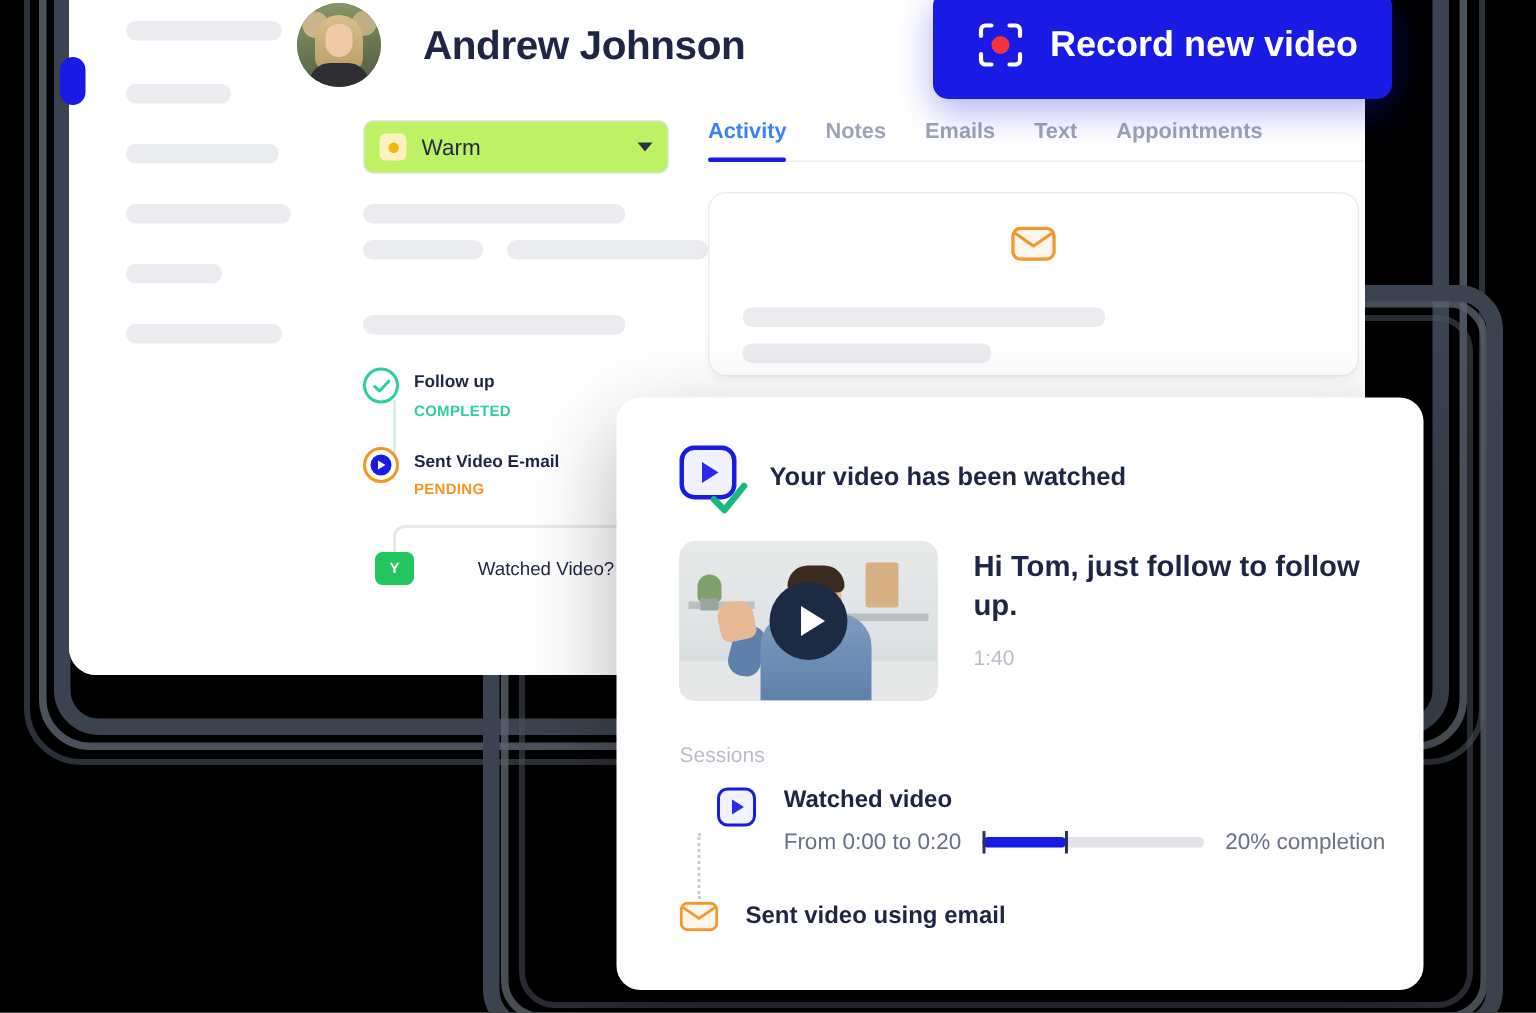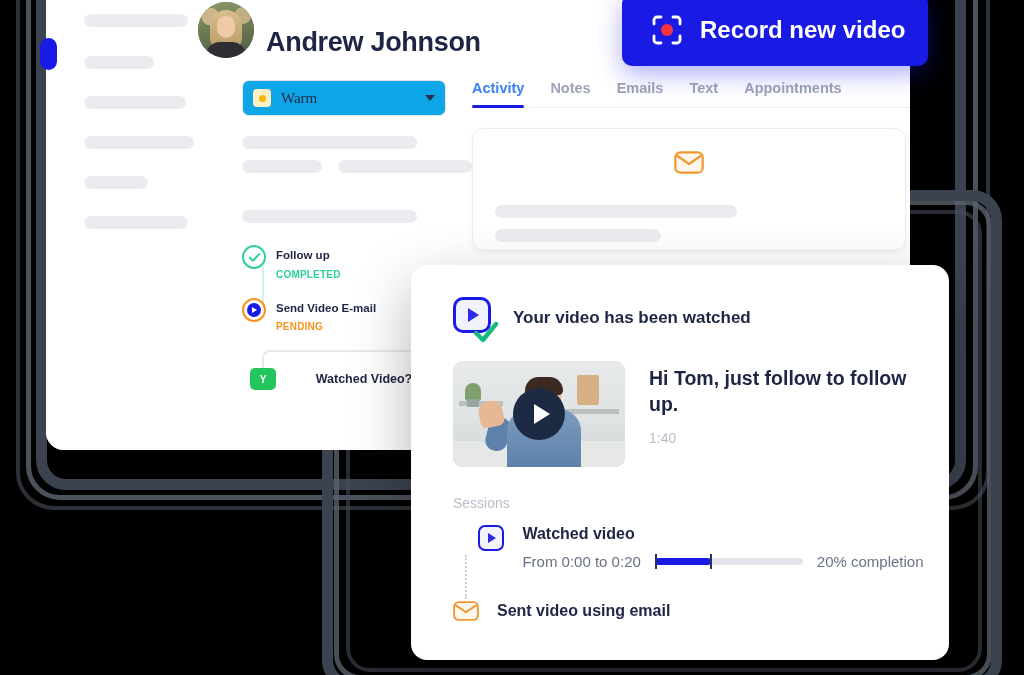"Andrew Johnson" .header-row { align-items: flex-end -> center; gap: 12px -> 28px }
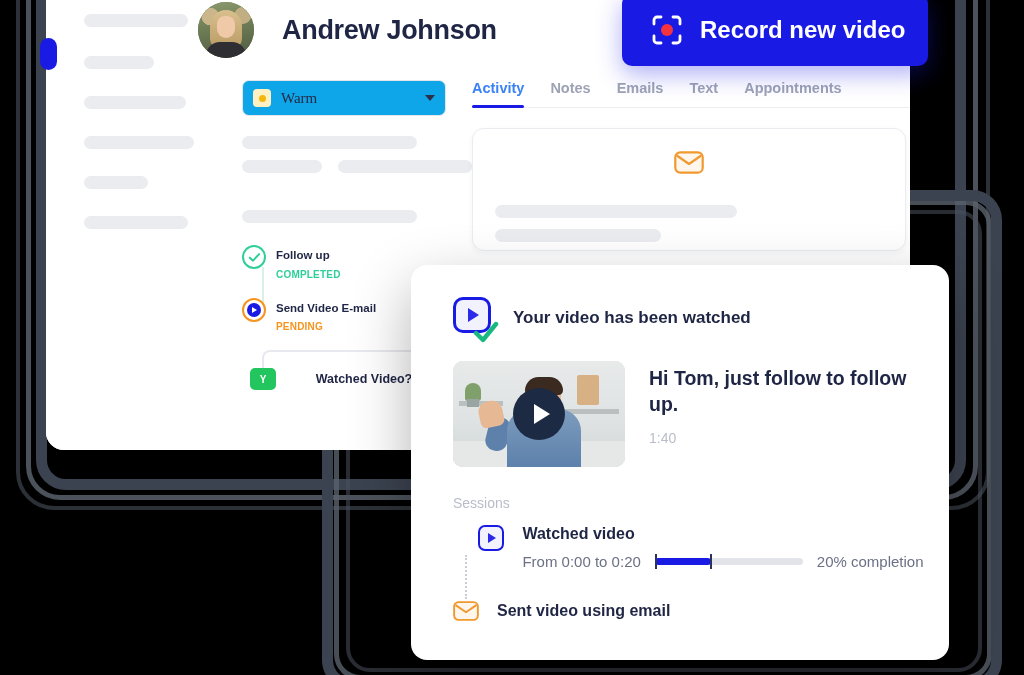"Warm" .status-select { background: #0ea5e9 -> #bef264; font-family: Liberation Serif, serif -> none }
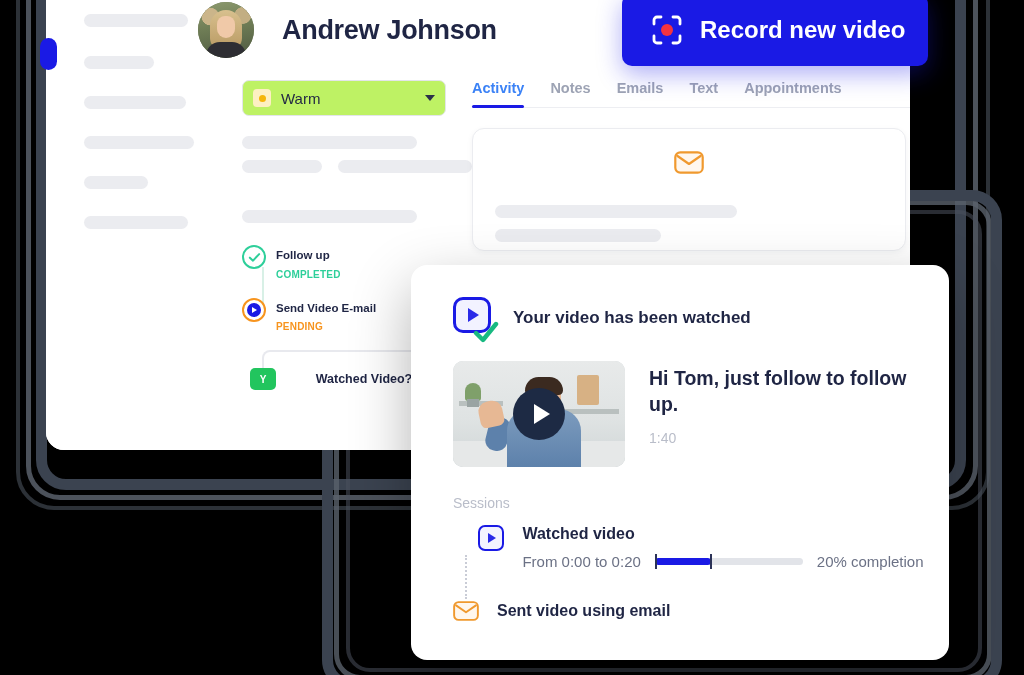"Send Video E-mail" span.wf-title { text: Send -> Sent }
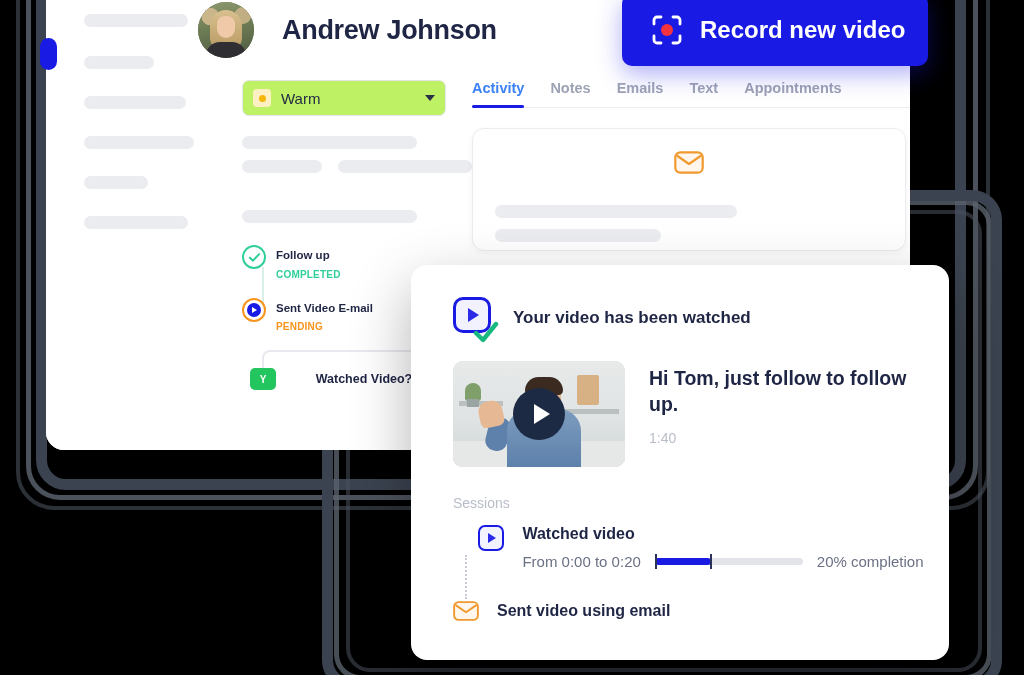"Watched Video?" .branch-label { font-weight: 700 -> 400 }
